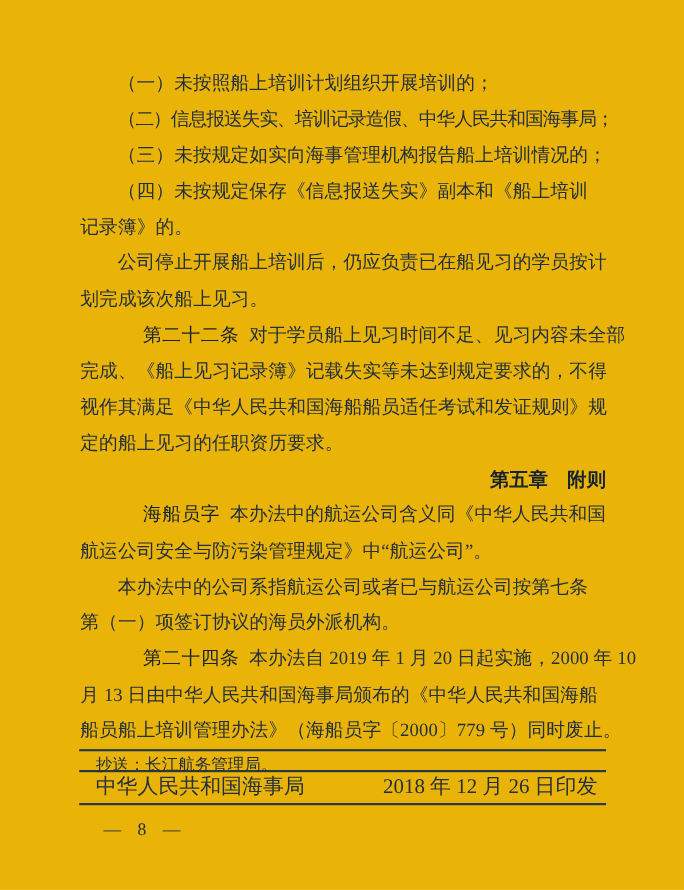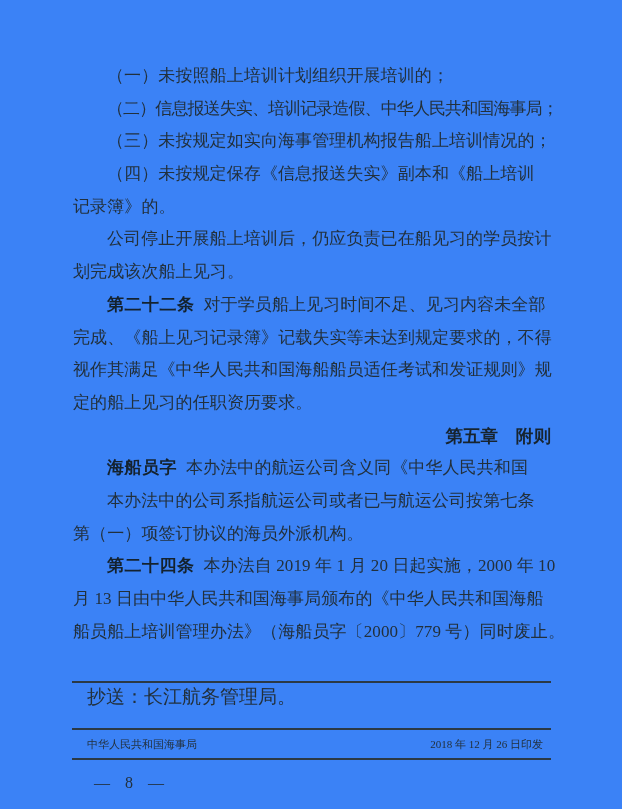"（一）未按照船上培训计划组织开展培训的；" .page { background: #3b82f6 -> #eab308 }
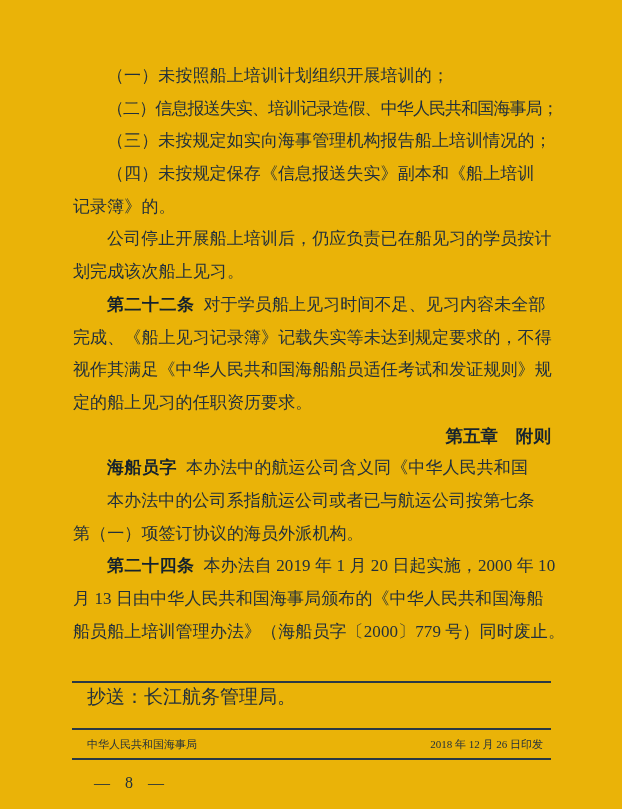"第二十二条" b.lead { font-weight: bold -> normal; margin-left: none -> 23px }
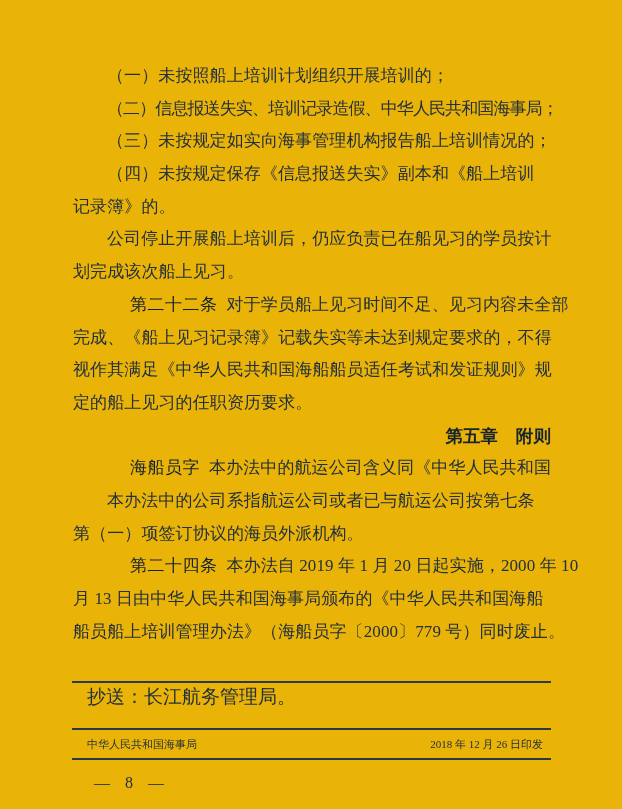"航运公司安全与防污染管理规定》中“航运公司”。" div.line { html: none -> <div>航运公司安全与防污染管理规定》中“航运公司”。</div> }
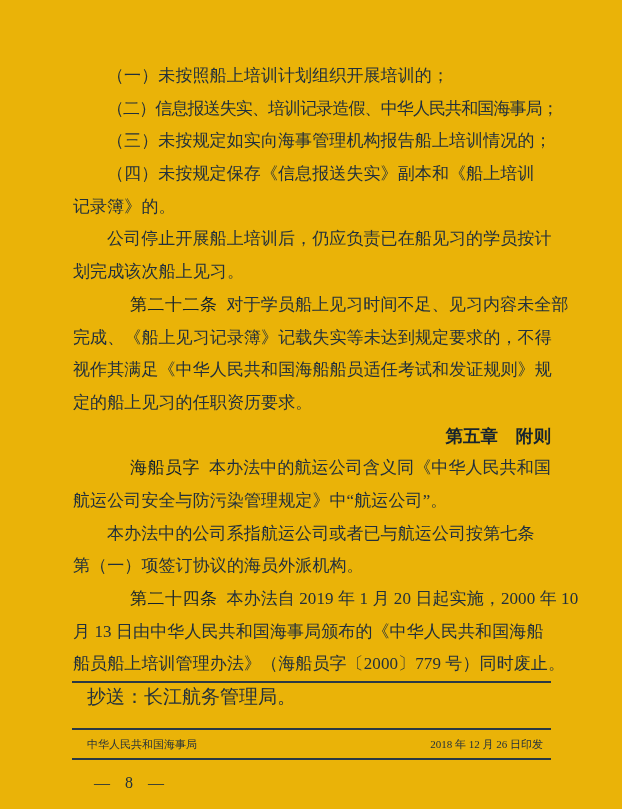"抄送：长江航务管理局。" .cc-row { font-size: 19px -> 15px; height: 45px -> 17px }
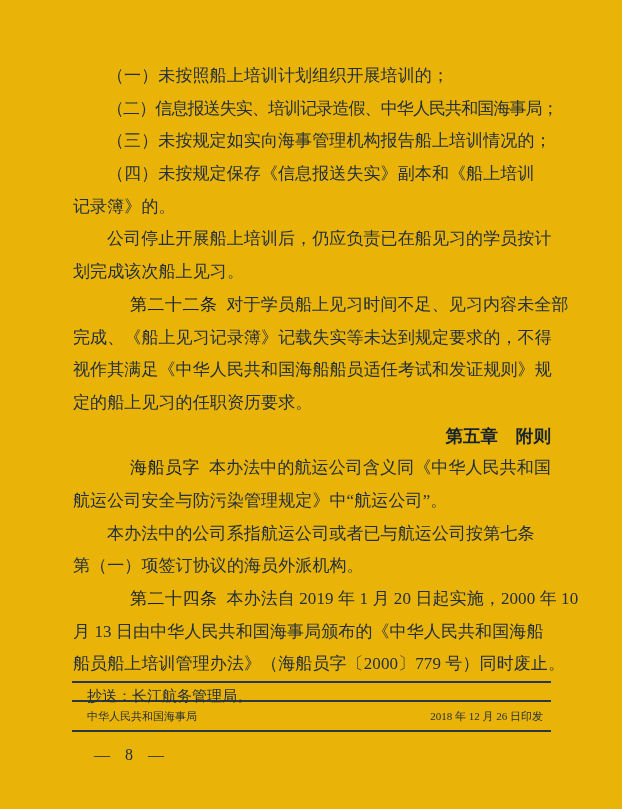"中华人民共和国海事局" .issuer-row { font-size: 11px -> 19px }
